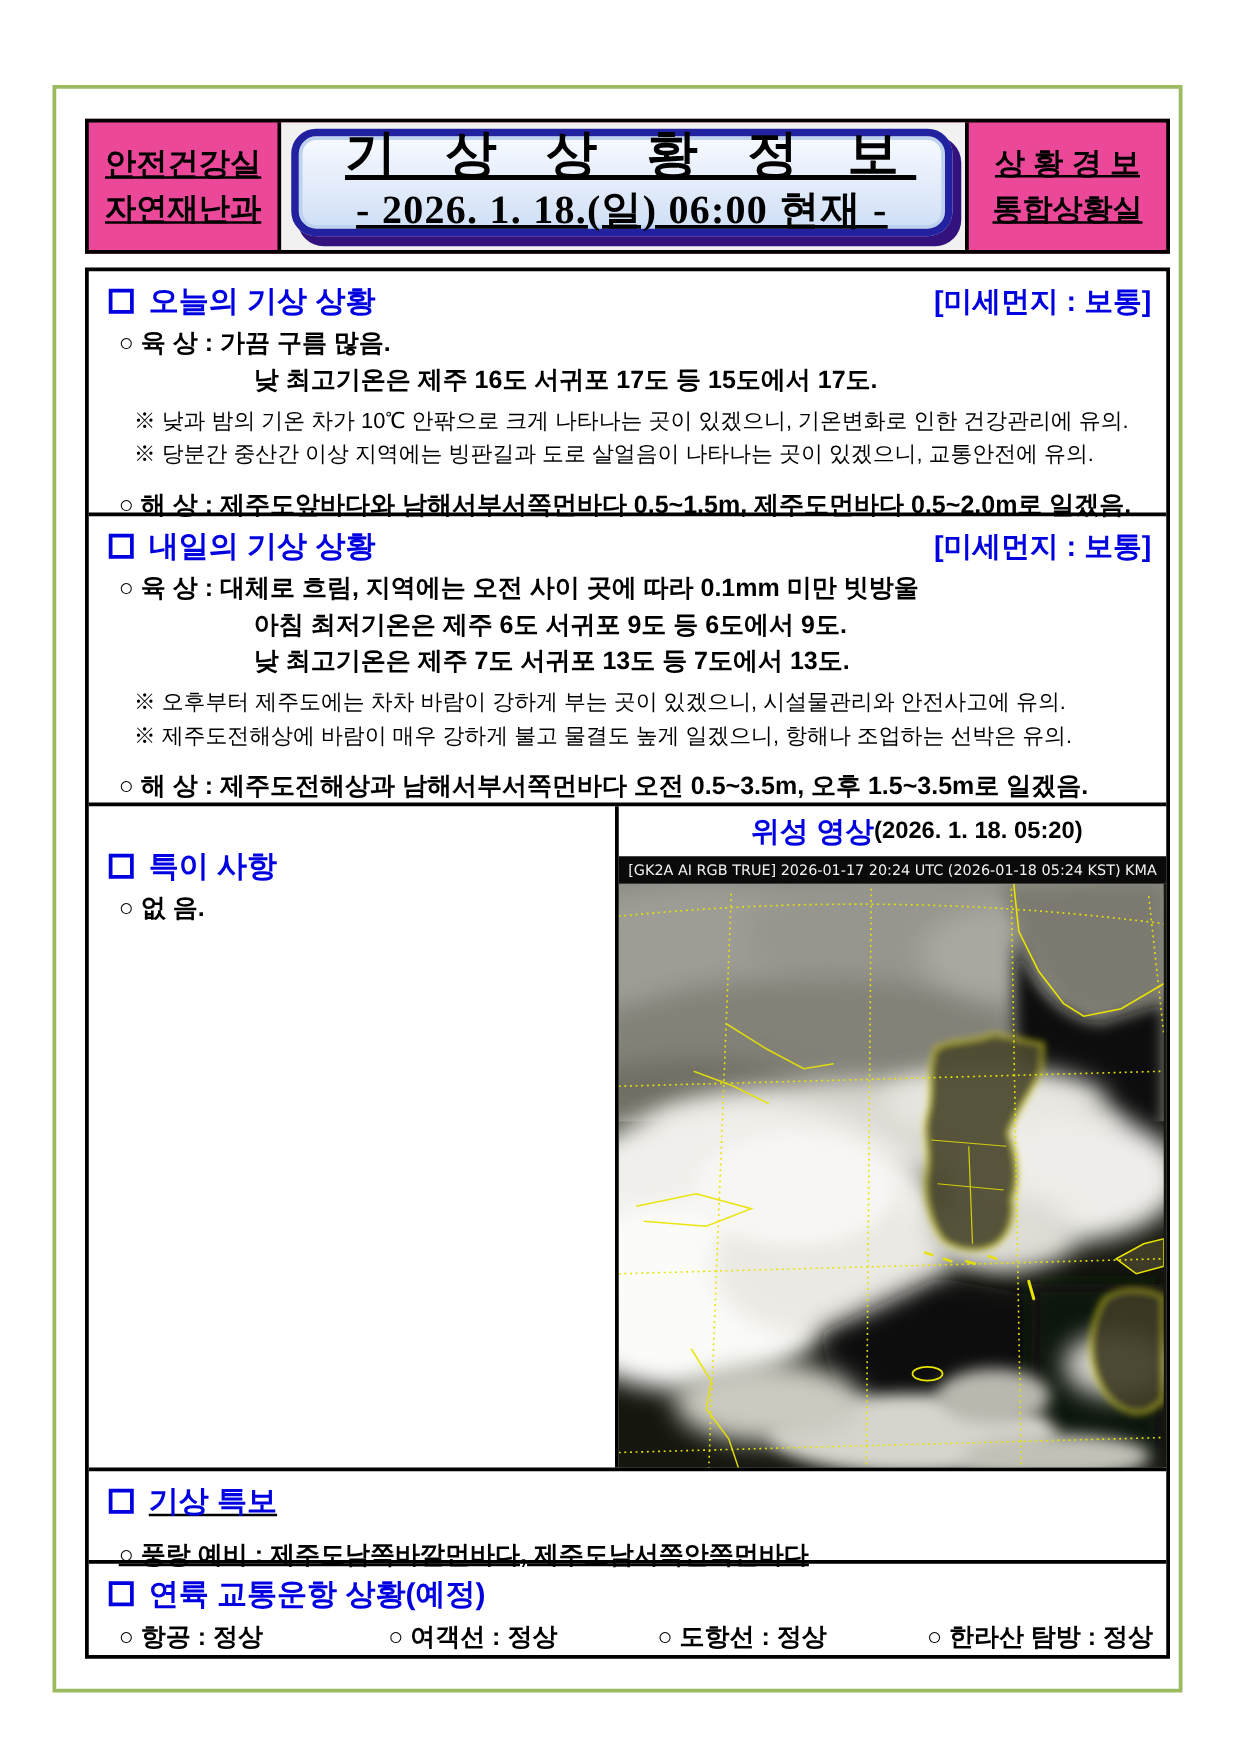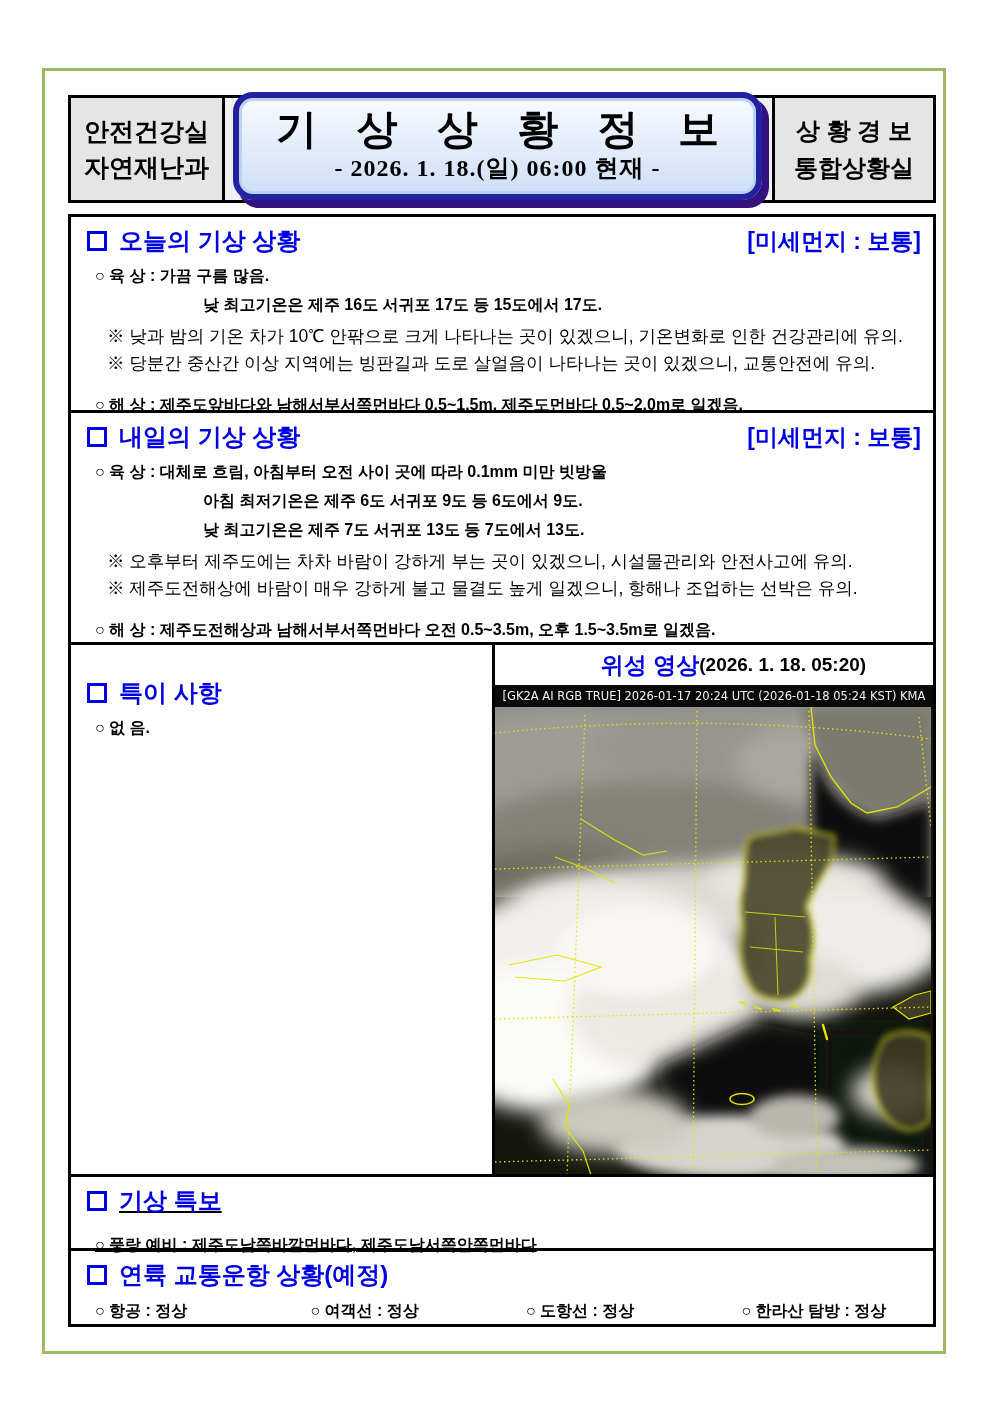"안전건강실" .header-table { background: #e5e5e5 -> #ec4899; text-decoration: none -> underline }
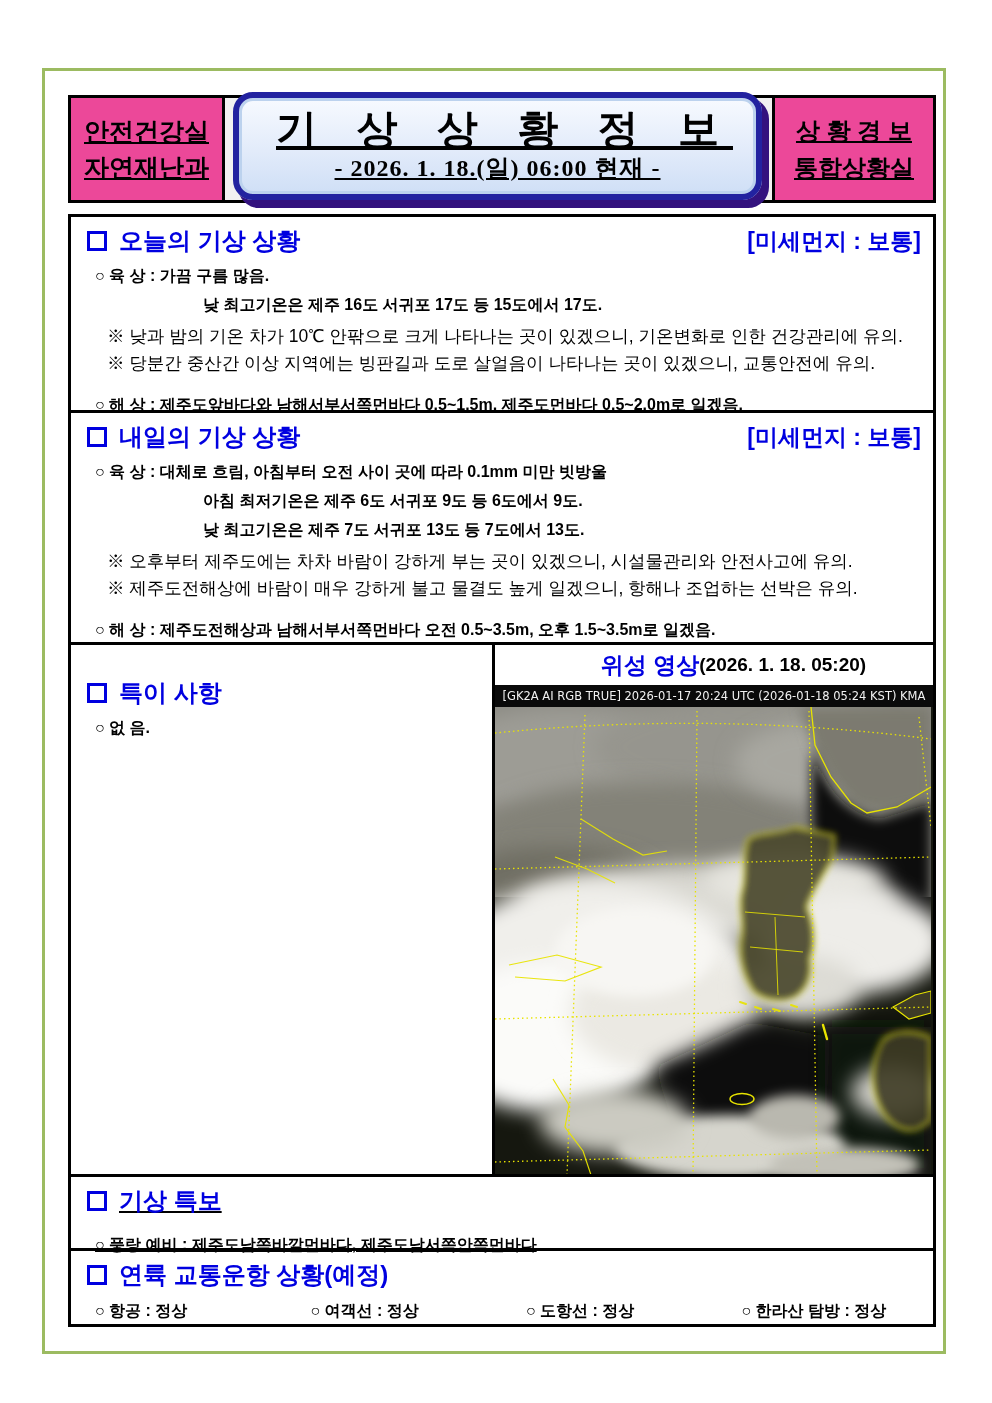"기 상 상 황 정" .title-box { height: 108px -> 86px }
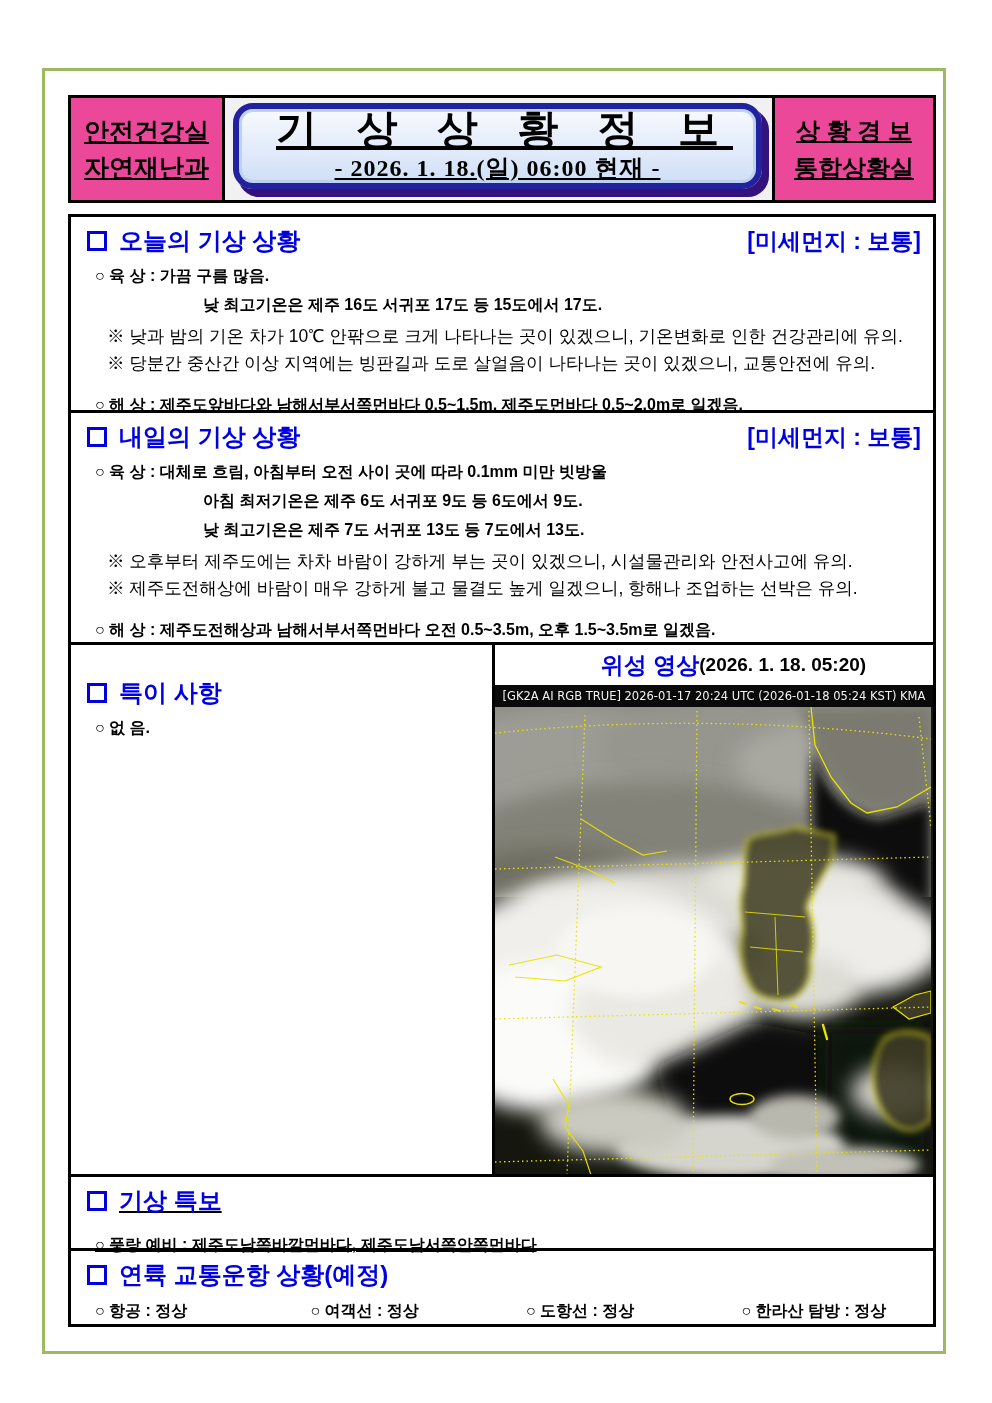"- 2026. 1. 18.(일) 06:00" .sub-title { font-size: 24px -> 32px }
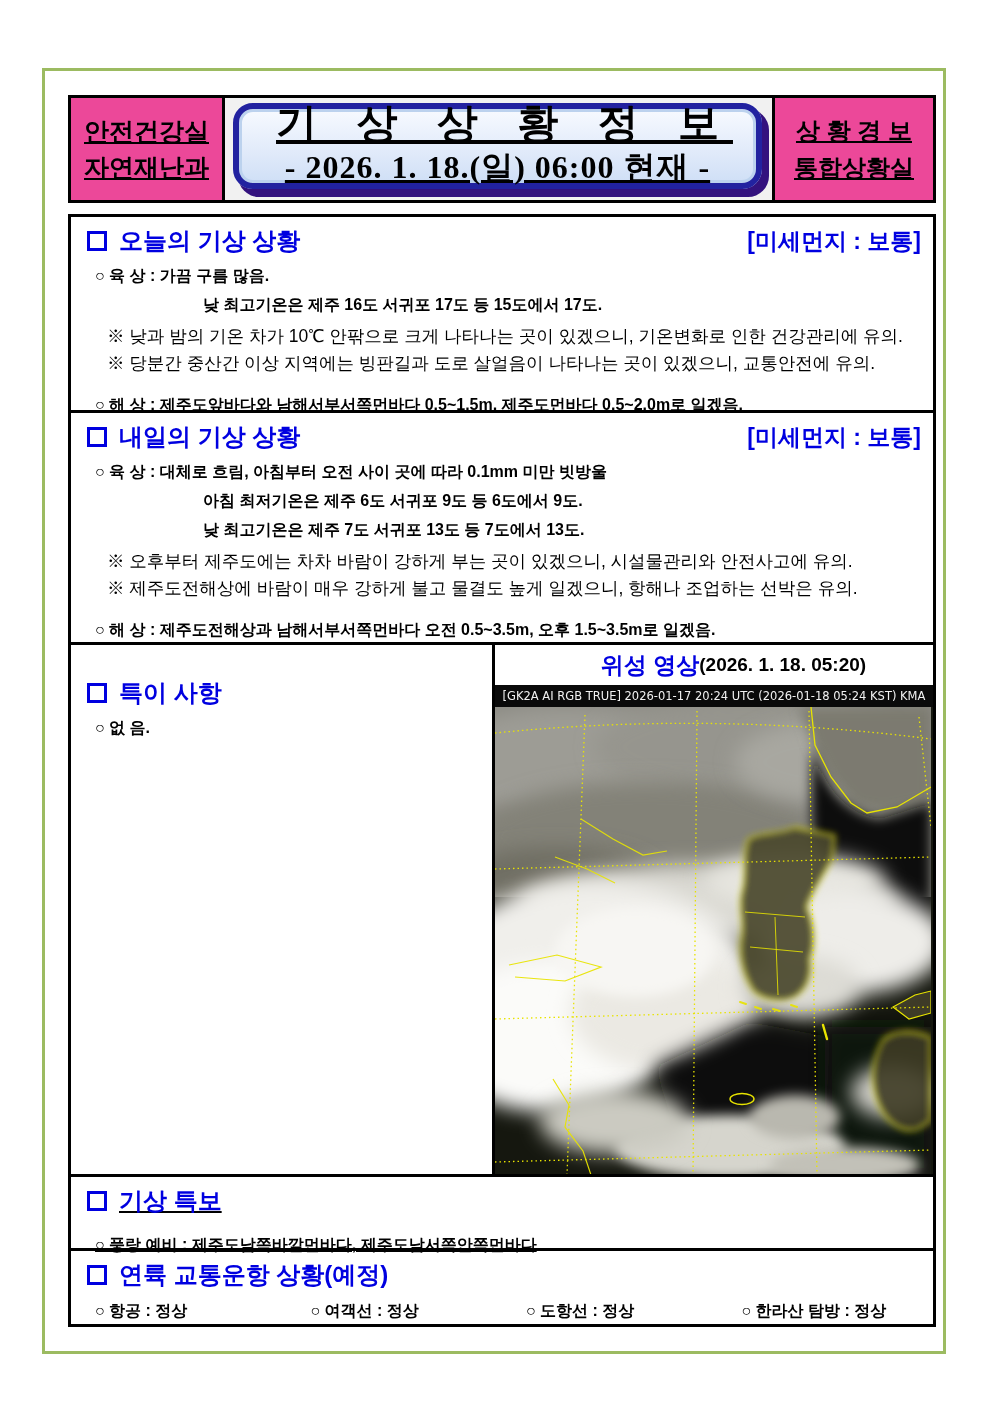"○ 육 상 : 가끔" .line { font-size: 16px -> 20px }
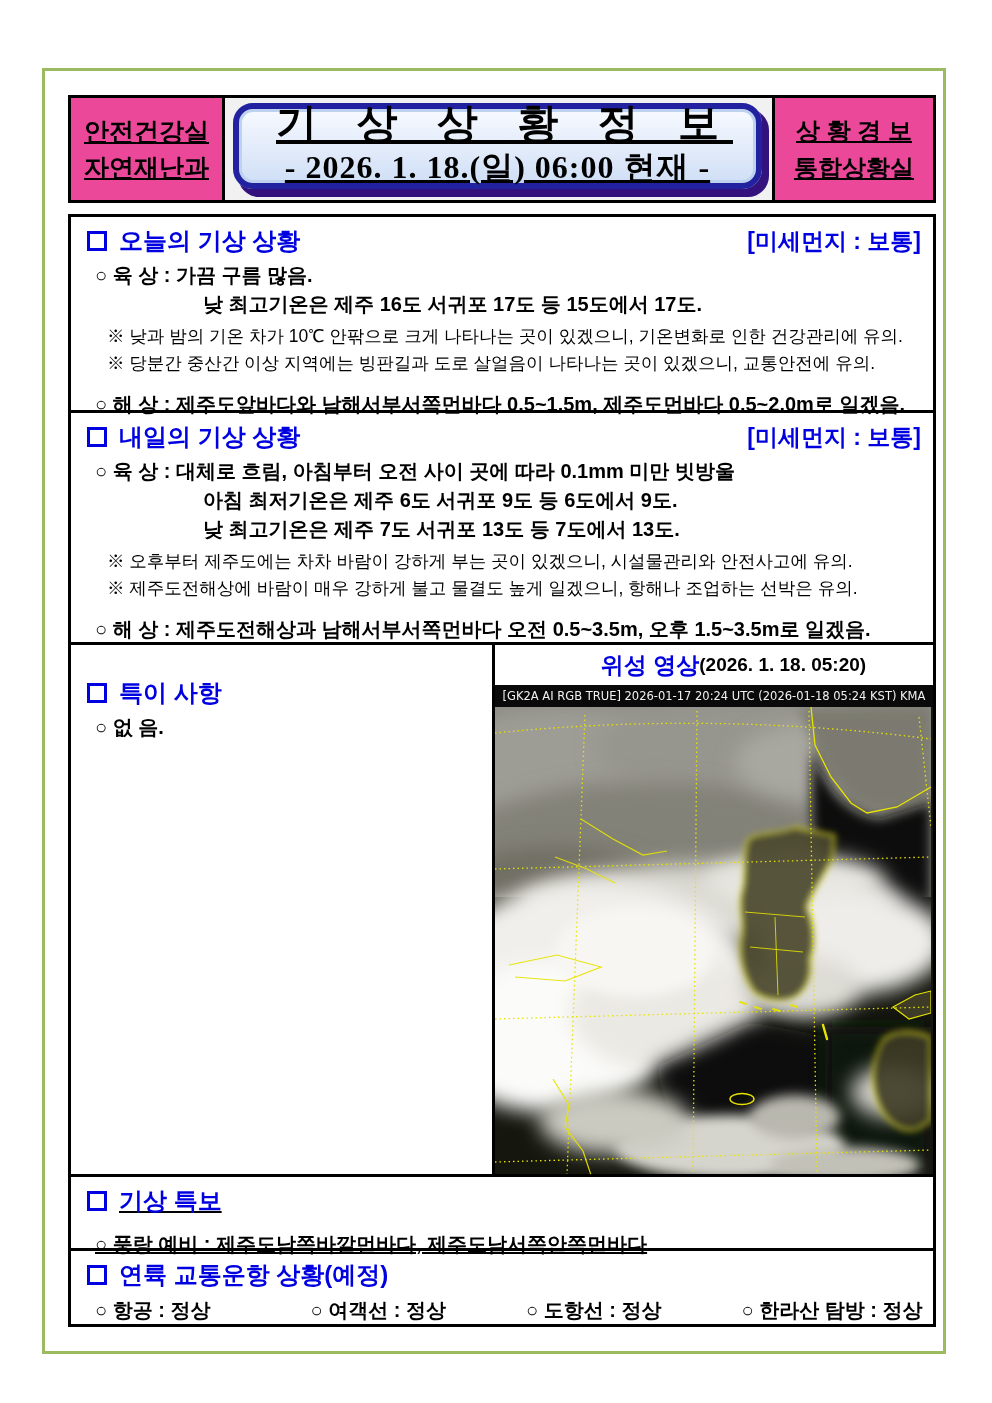"○ 육 상 : 대체로" div.line { text: 아침부터 -> 지역에는 }
